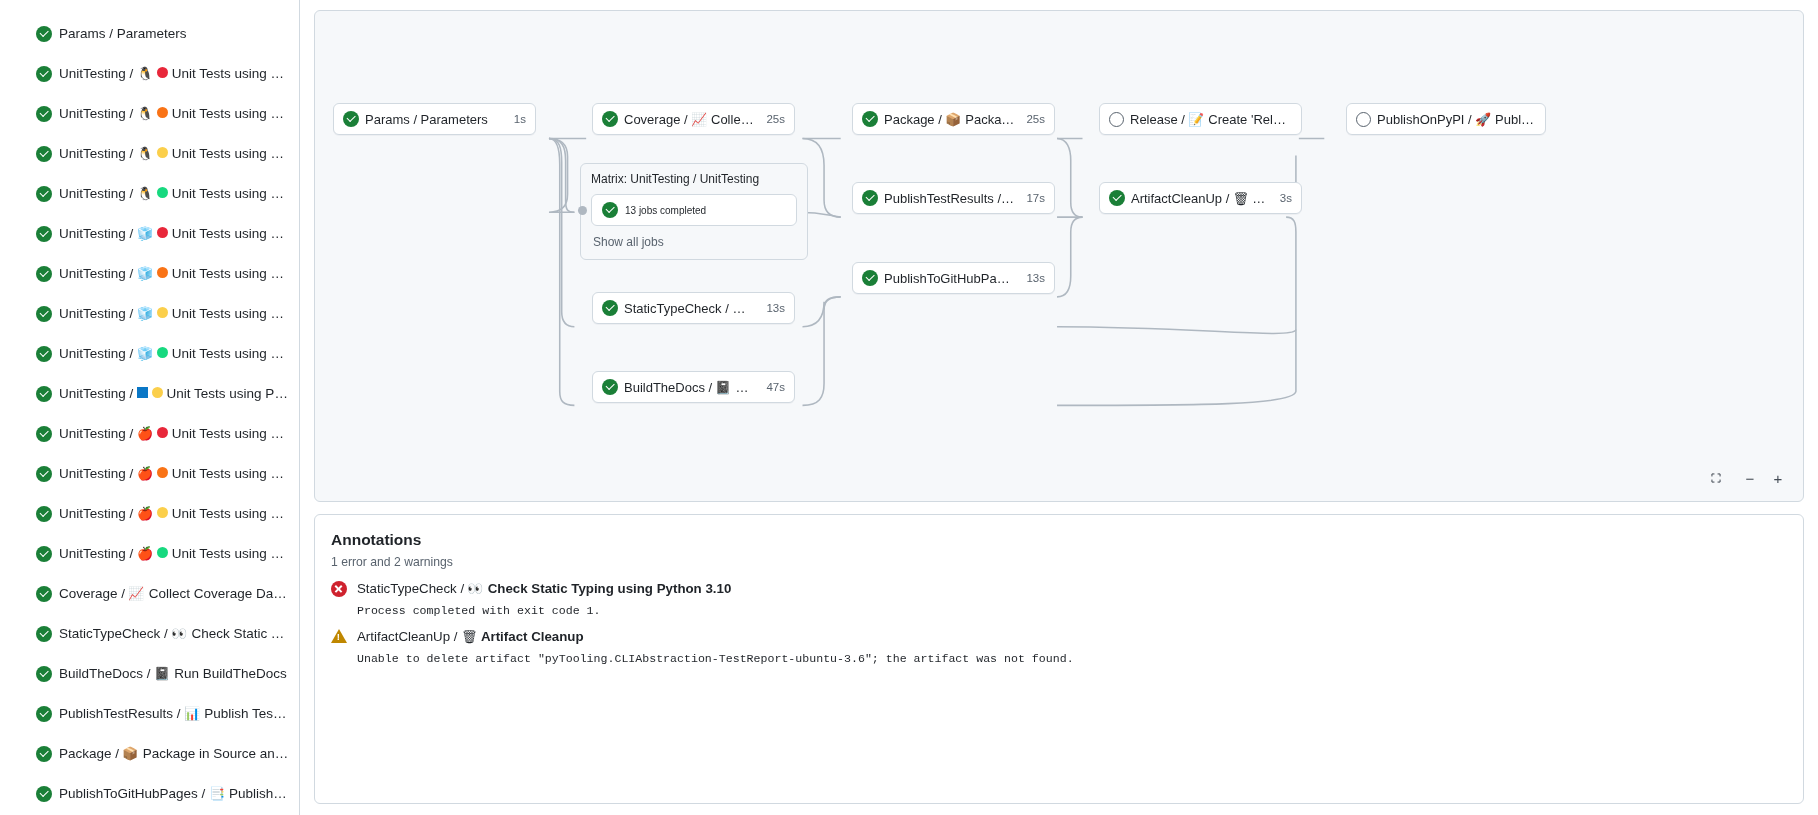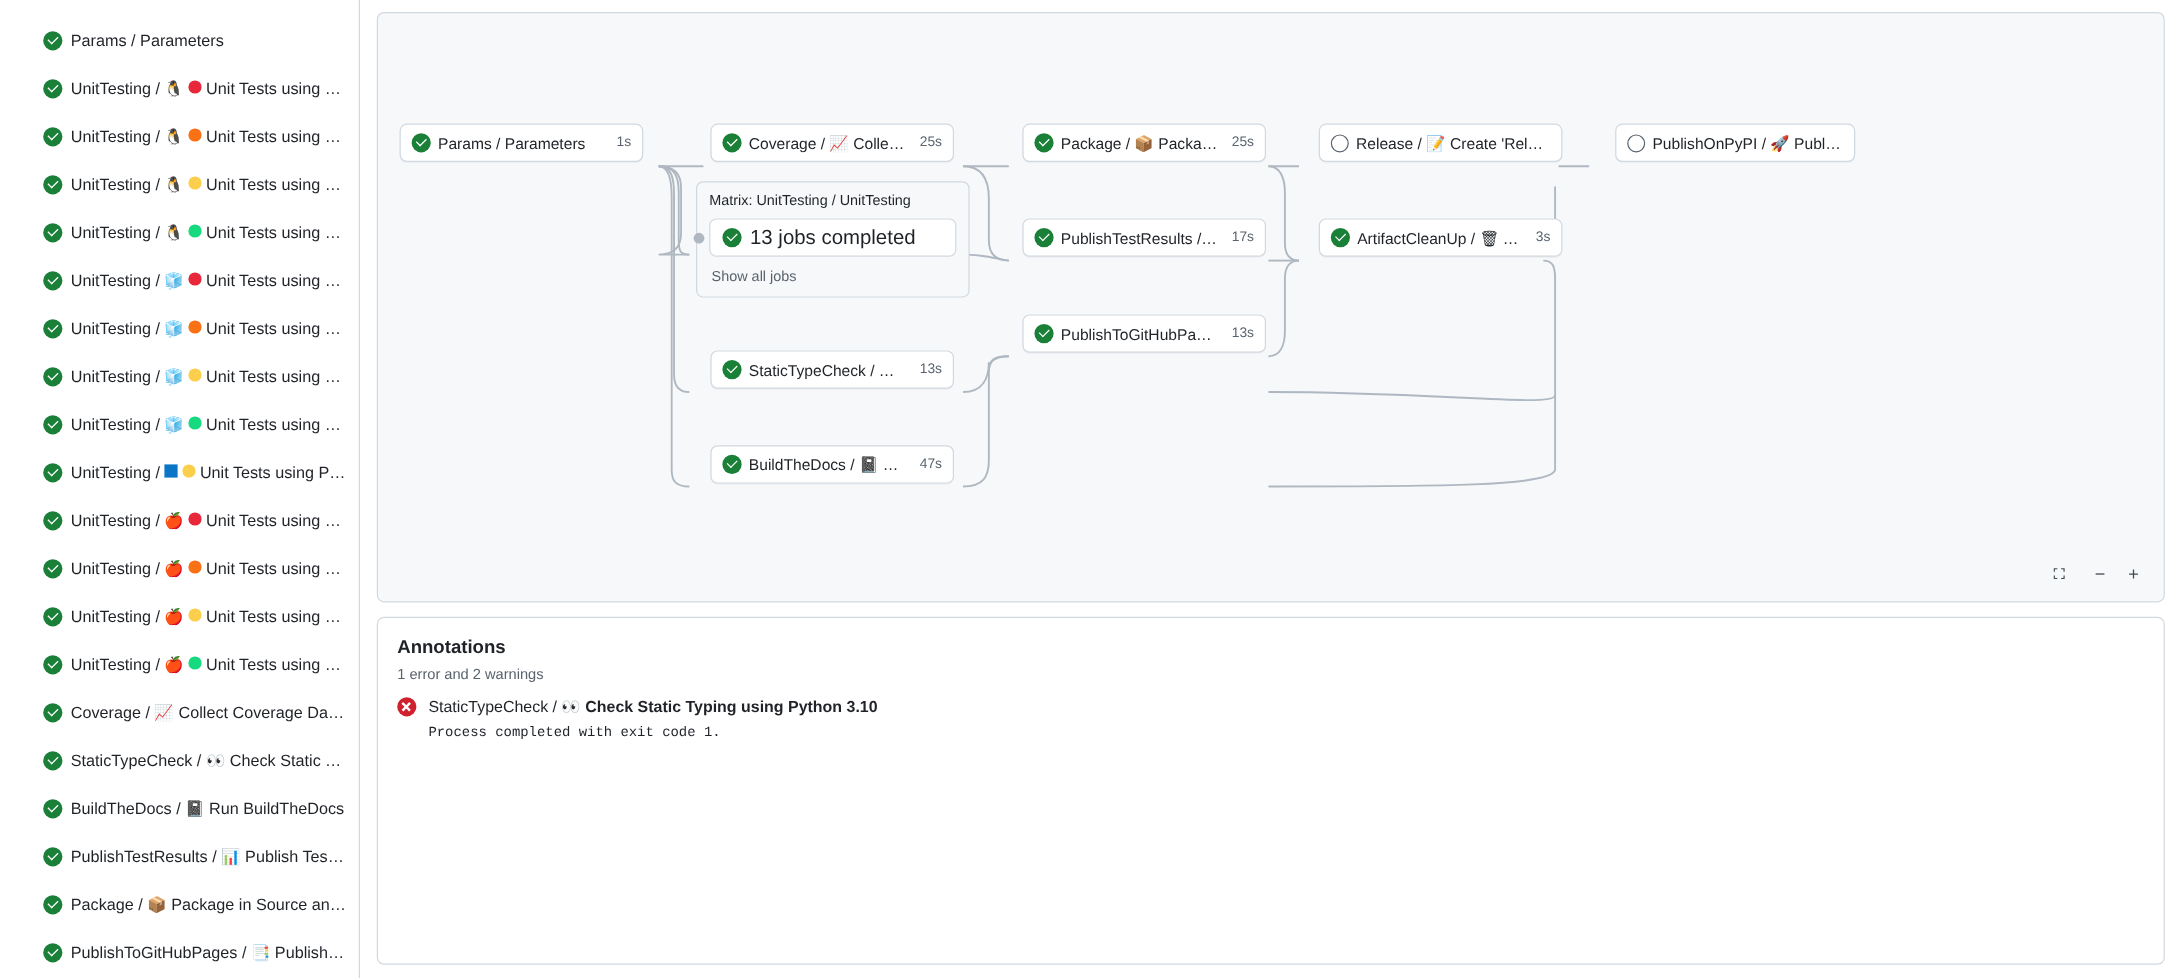"Matrix: UnitTesting / UnitTesting" div.matrix { top: 140px -> 152px }
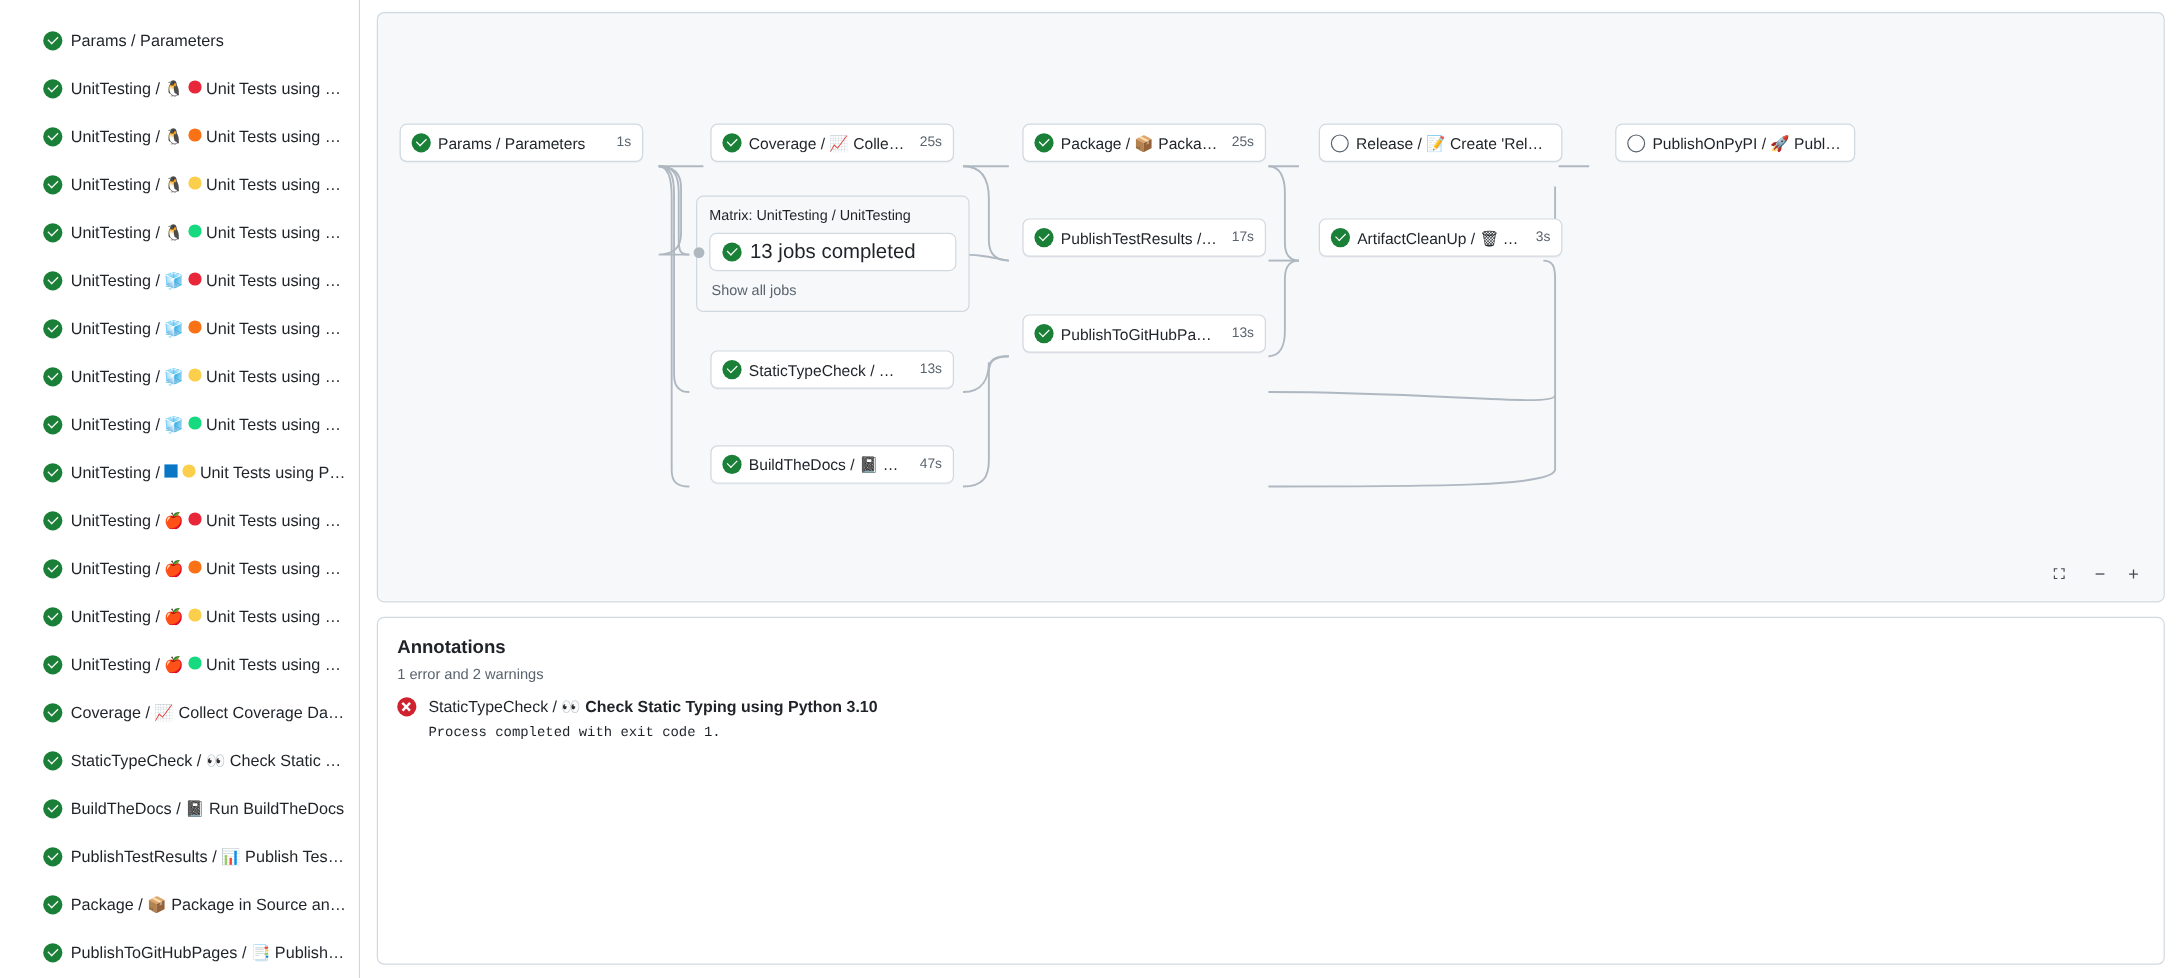"13 jobs completed" .matrix-node { font-size: 17px -> 10px }
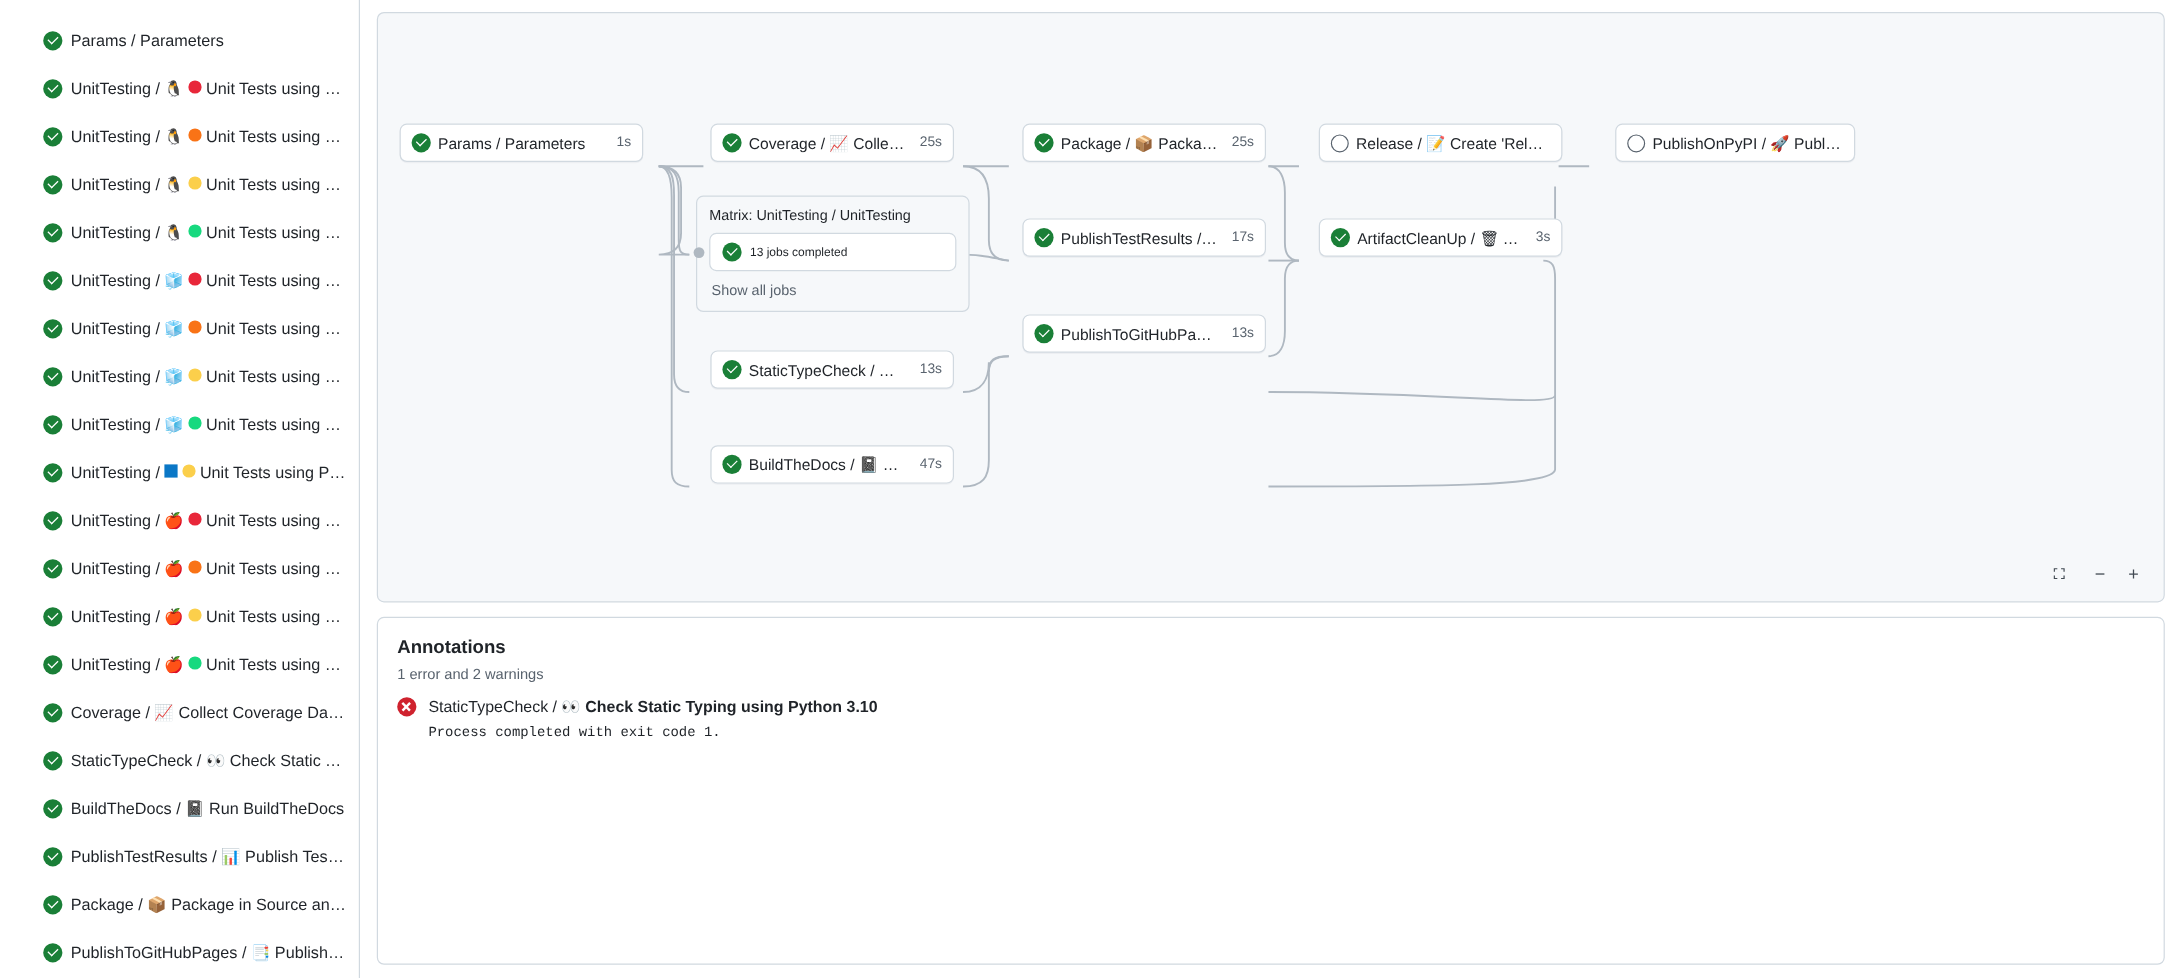"ArtifactCleanUp / 🗑 Artifact Cleanup" div.annot-item { html: none -> <div> <span></span> <div> <div>ArtifactCleanUp / <span>🗑</span><b> Artifact Cleanup</b></div> <div>Unable to delete artifact "pyTooling.CLIAbstraction-TestReport-ubuntu-3.6"; the artifact was not found.</div> </div> </div> }
